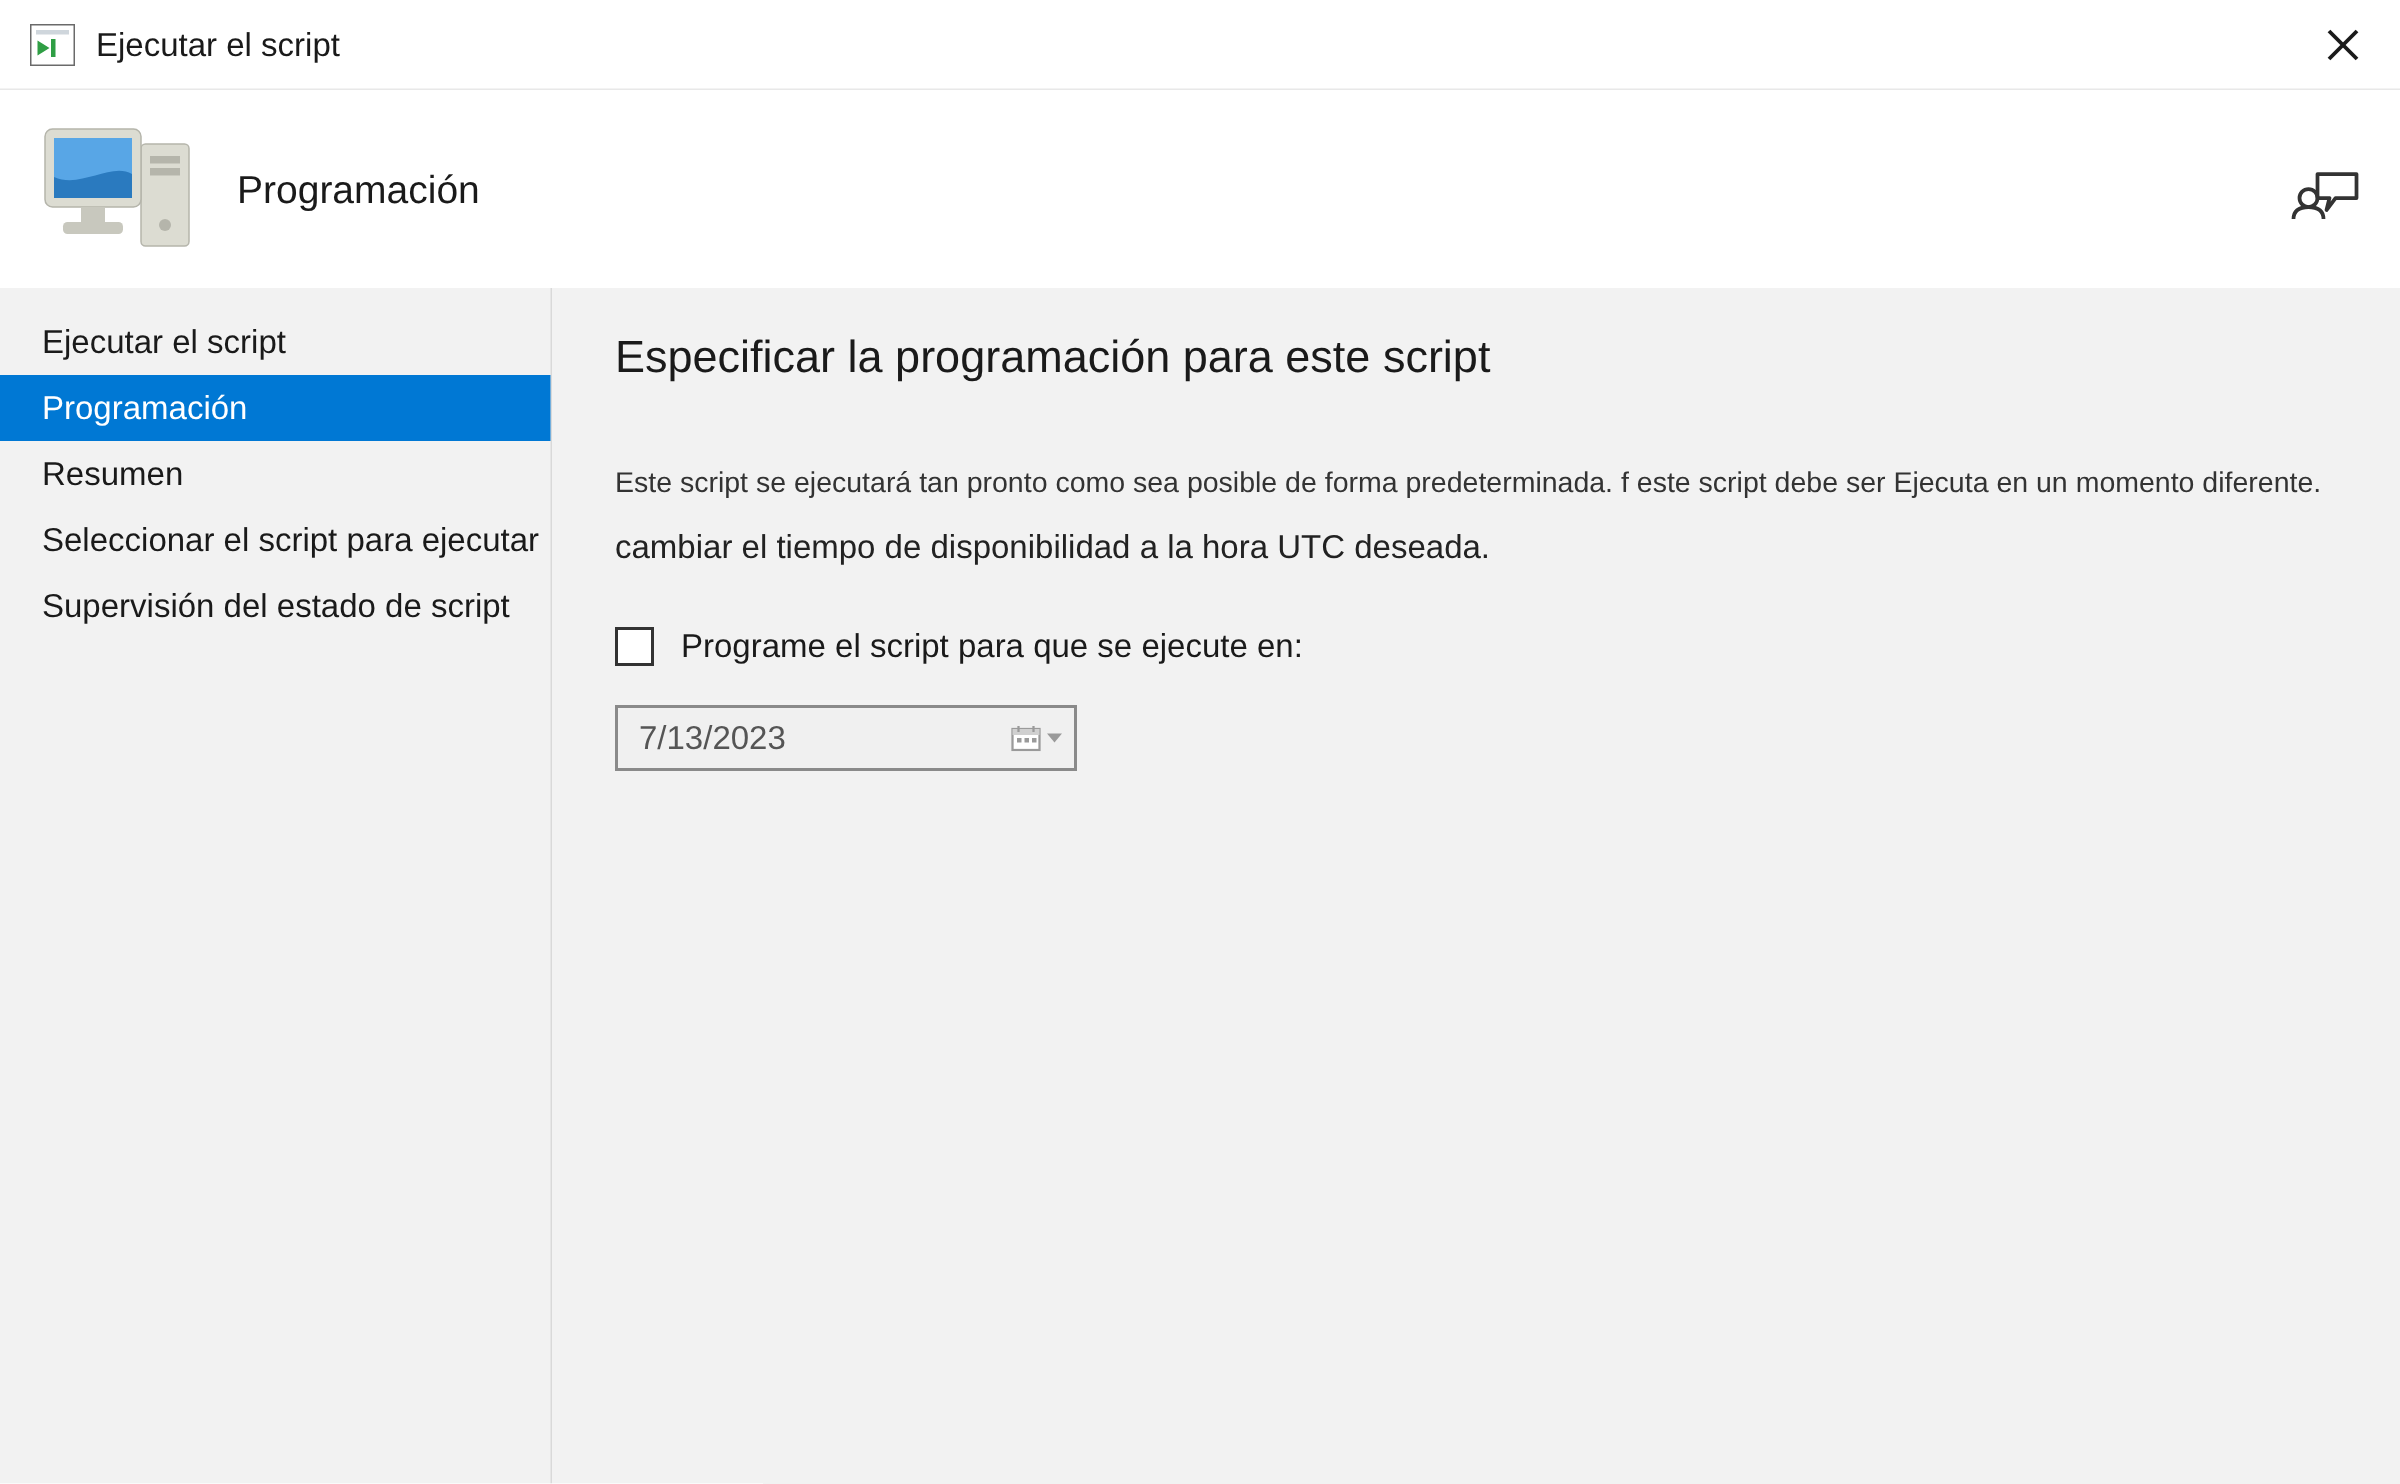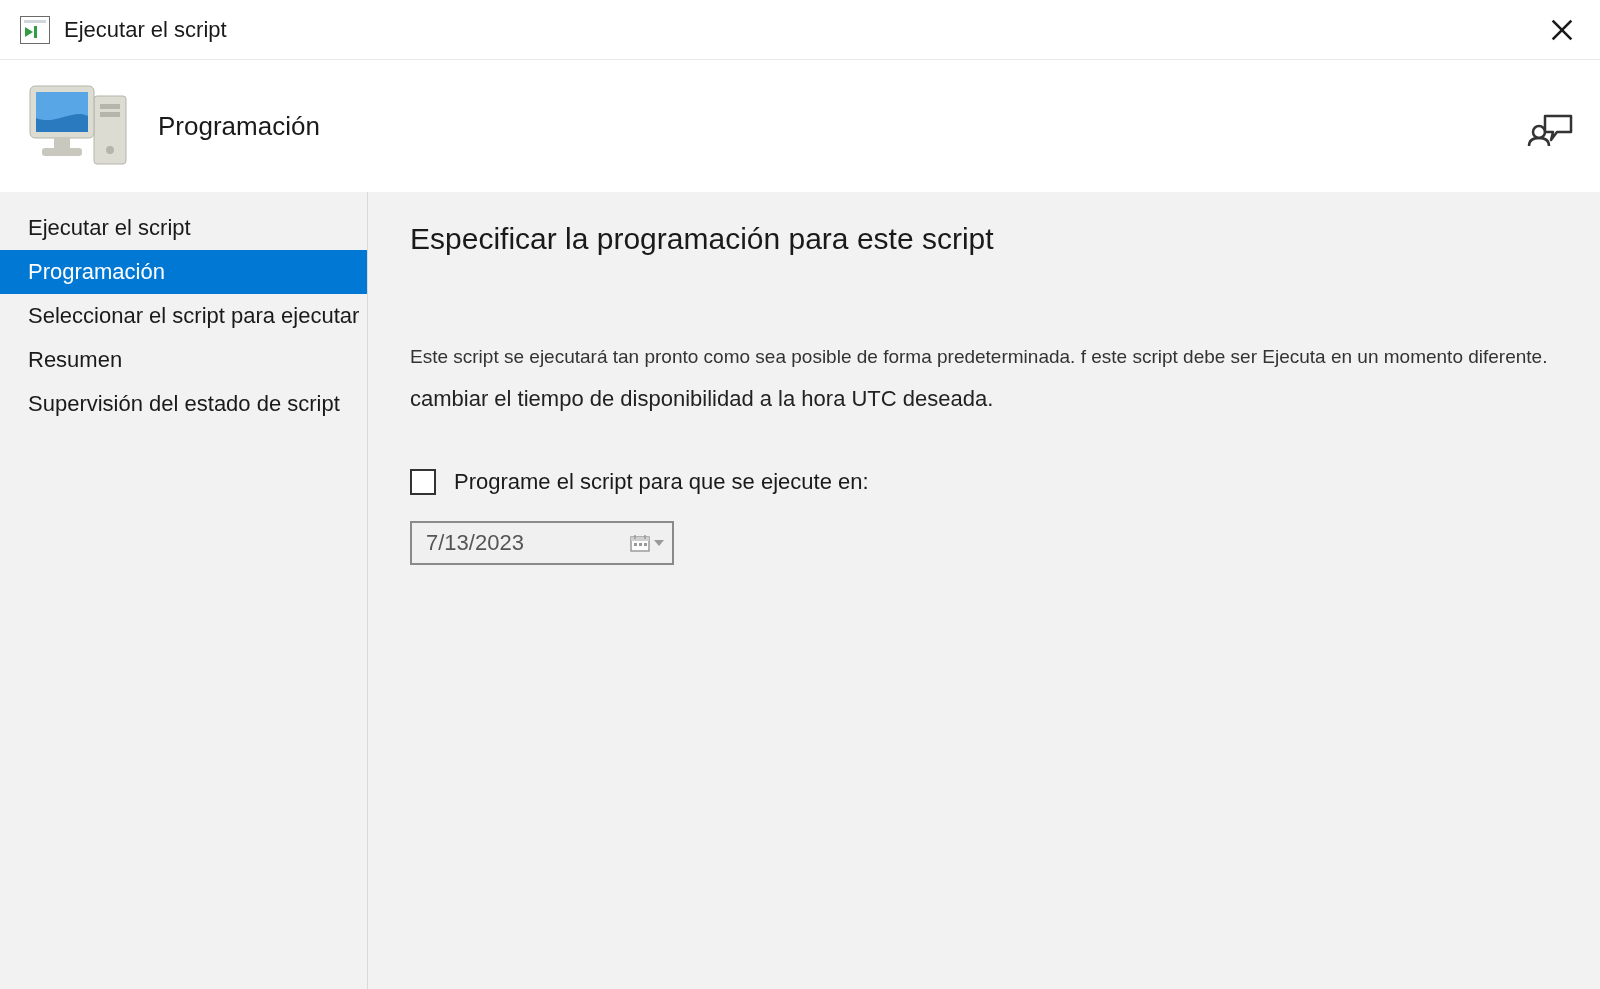"Especificar la programación para este" .content-heading { margin-bottom: 90px -> 56px }
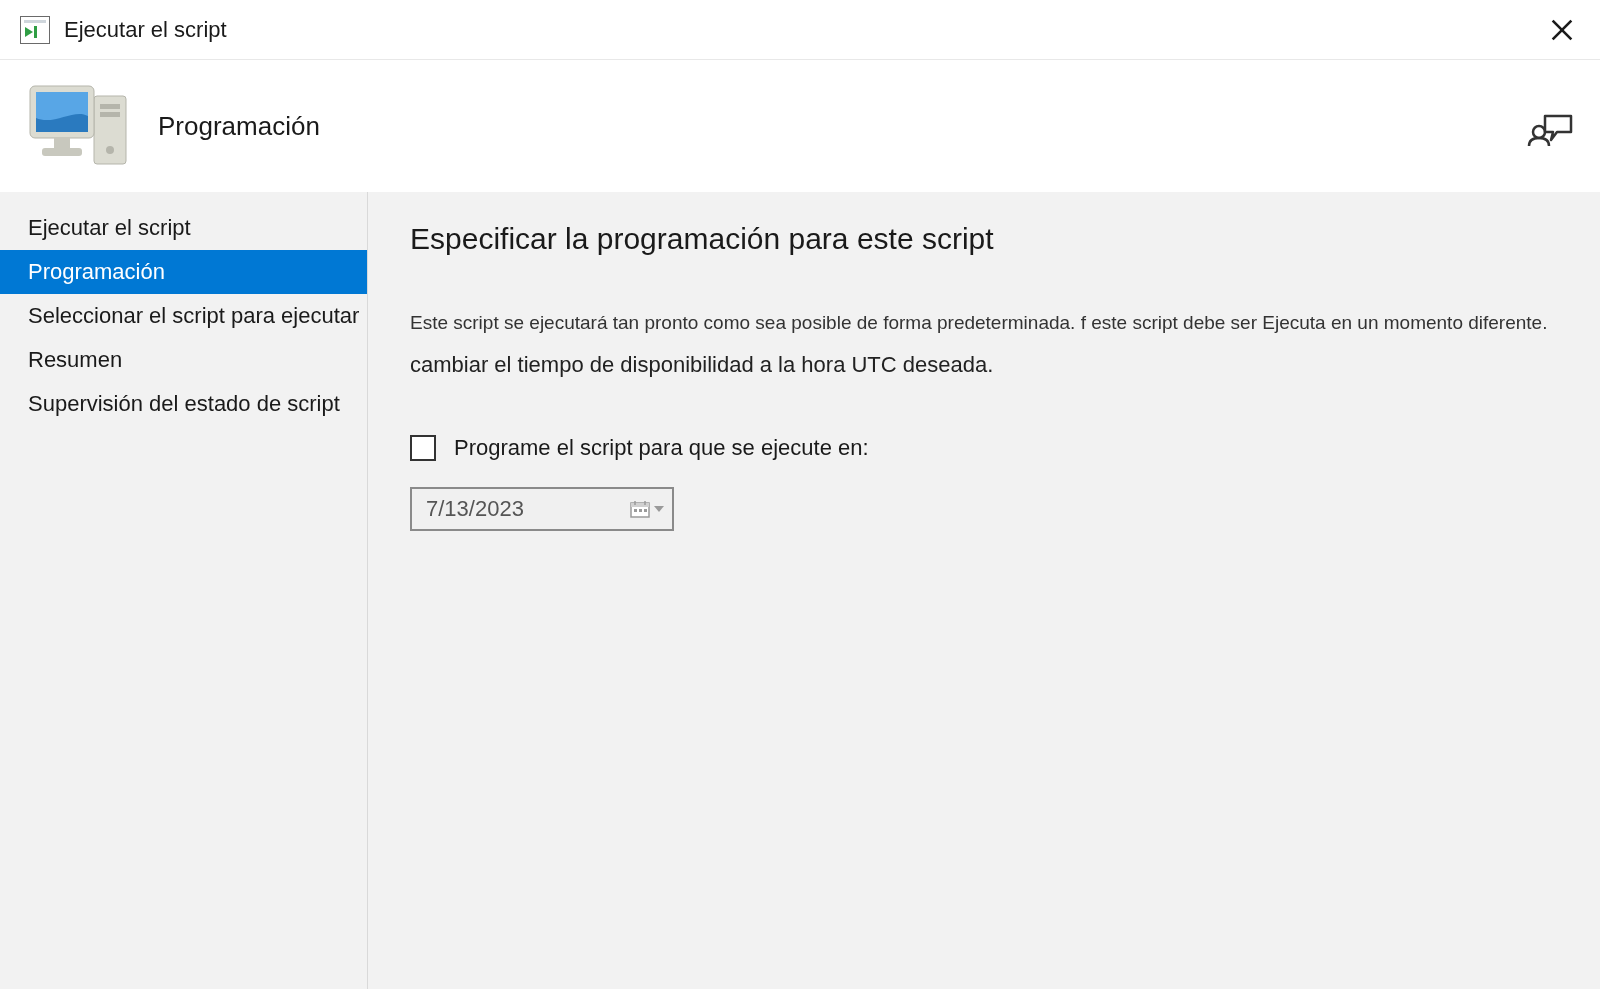"Seleccionar el script para ejecutar" div.item { order: before "Resumen" -> after "Resumen" }
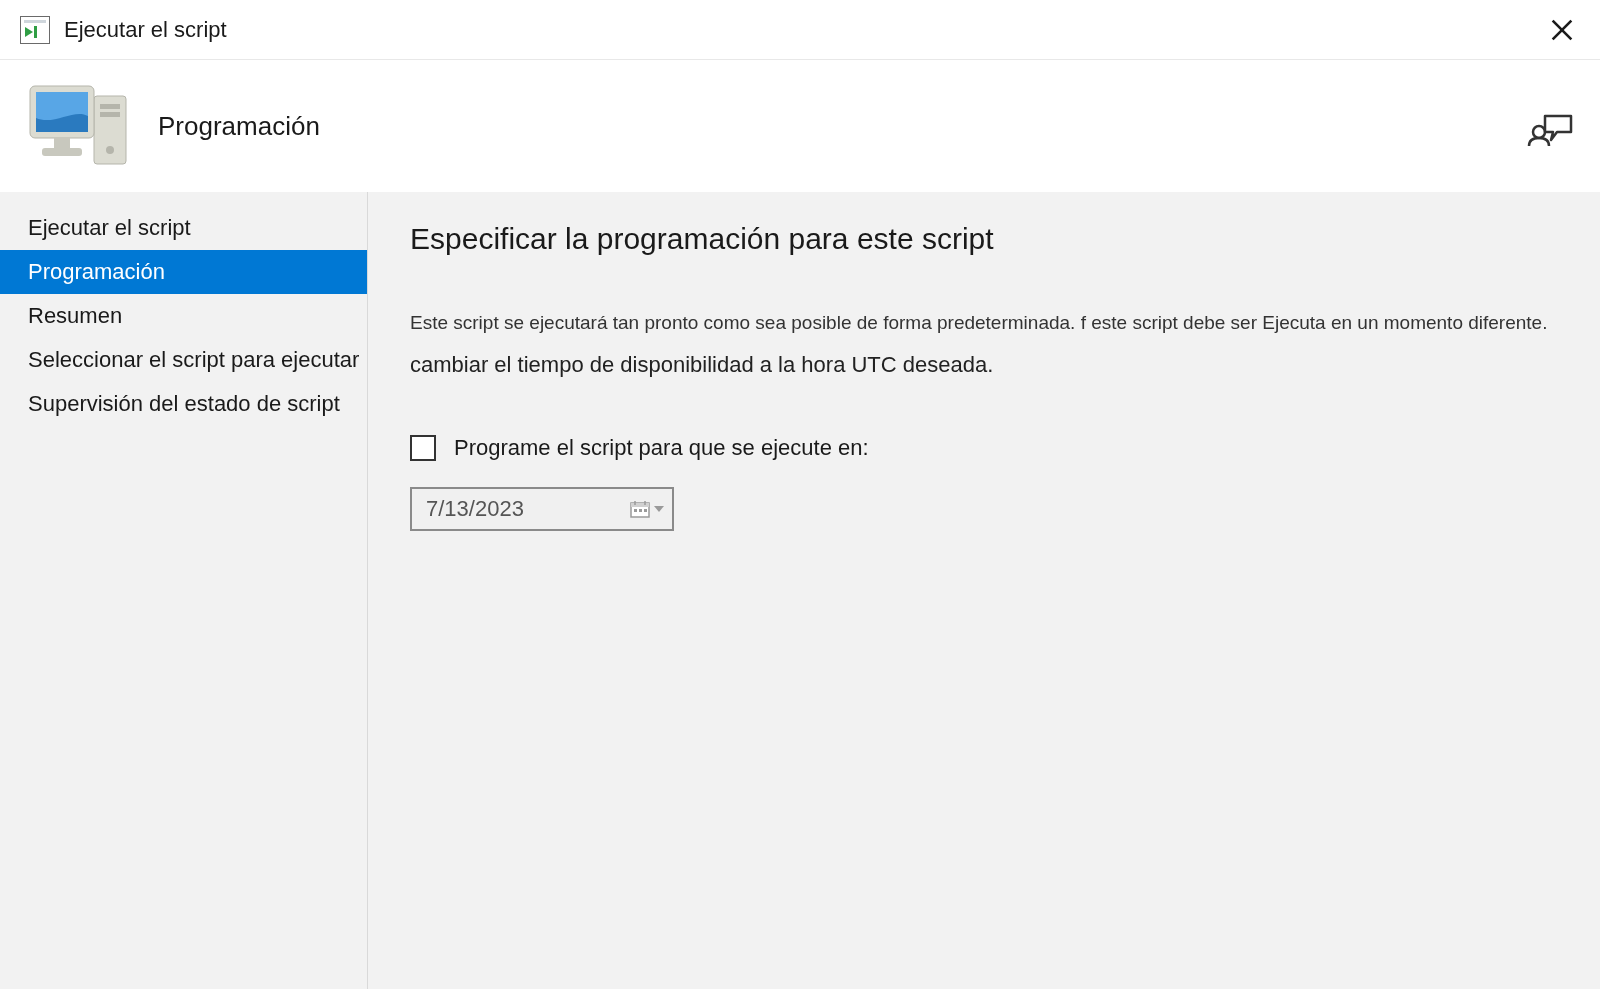"cambiar el tiempo de disponibilidad" .desc-line2 { margin-bottom: 57px -> 40px }
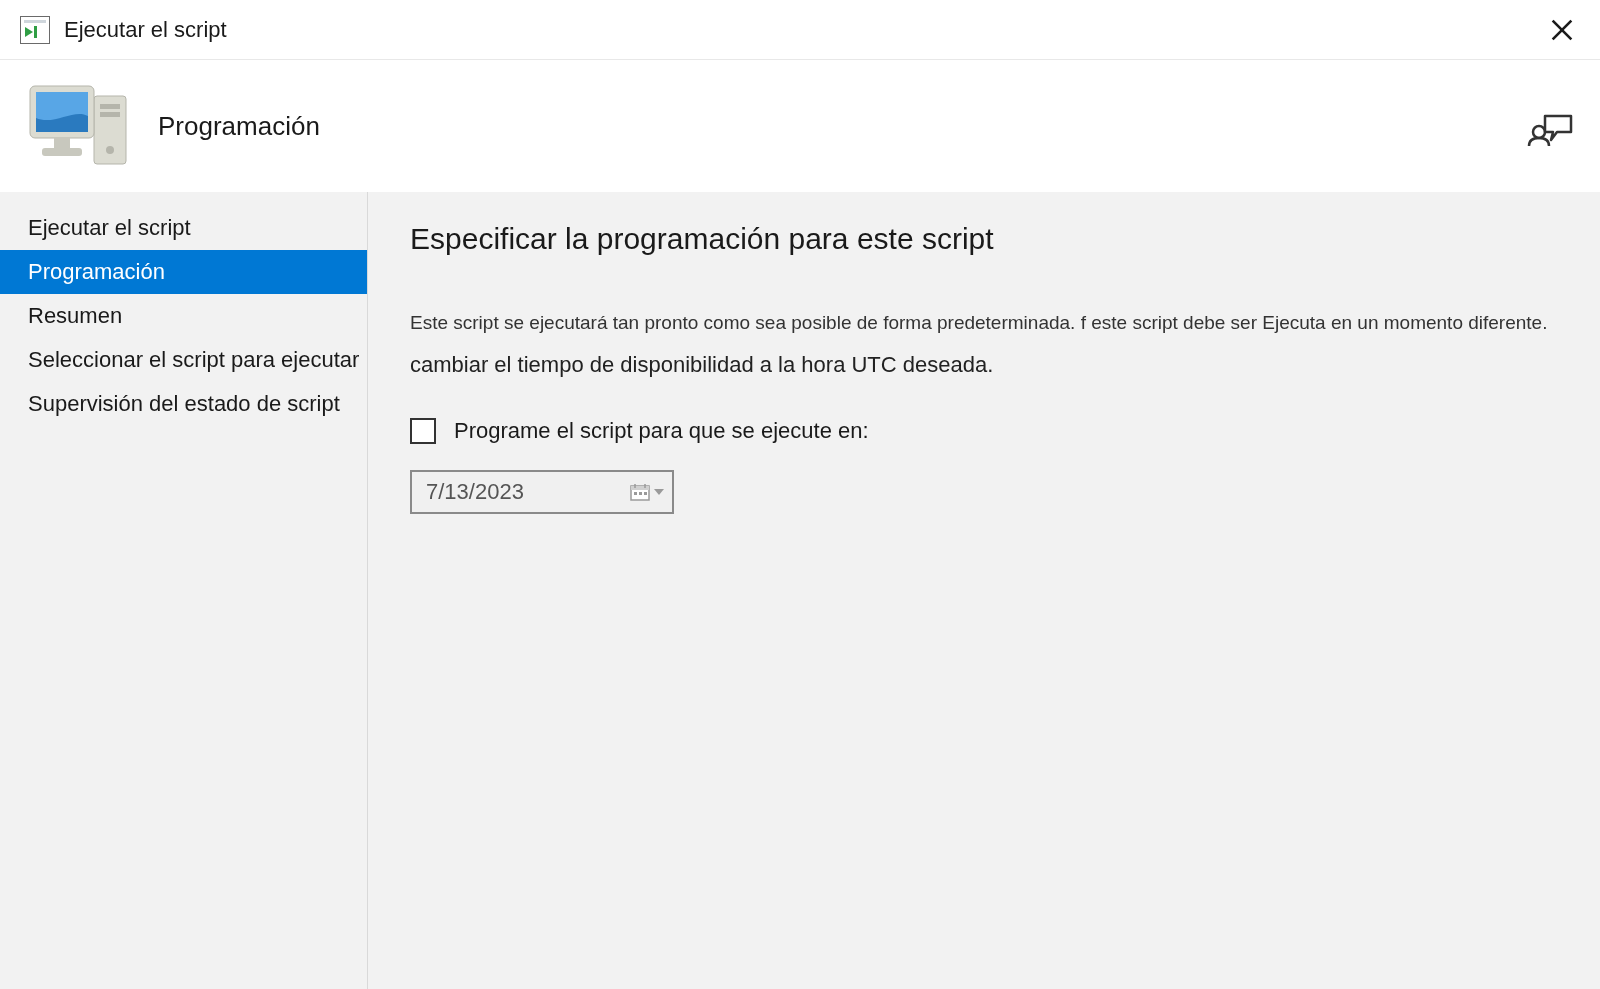"7/13/2023" .date-field { width: 264px -> 308px }
